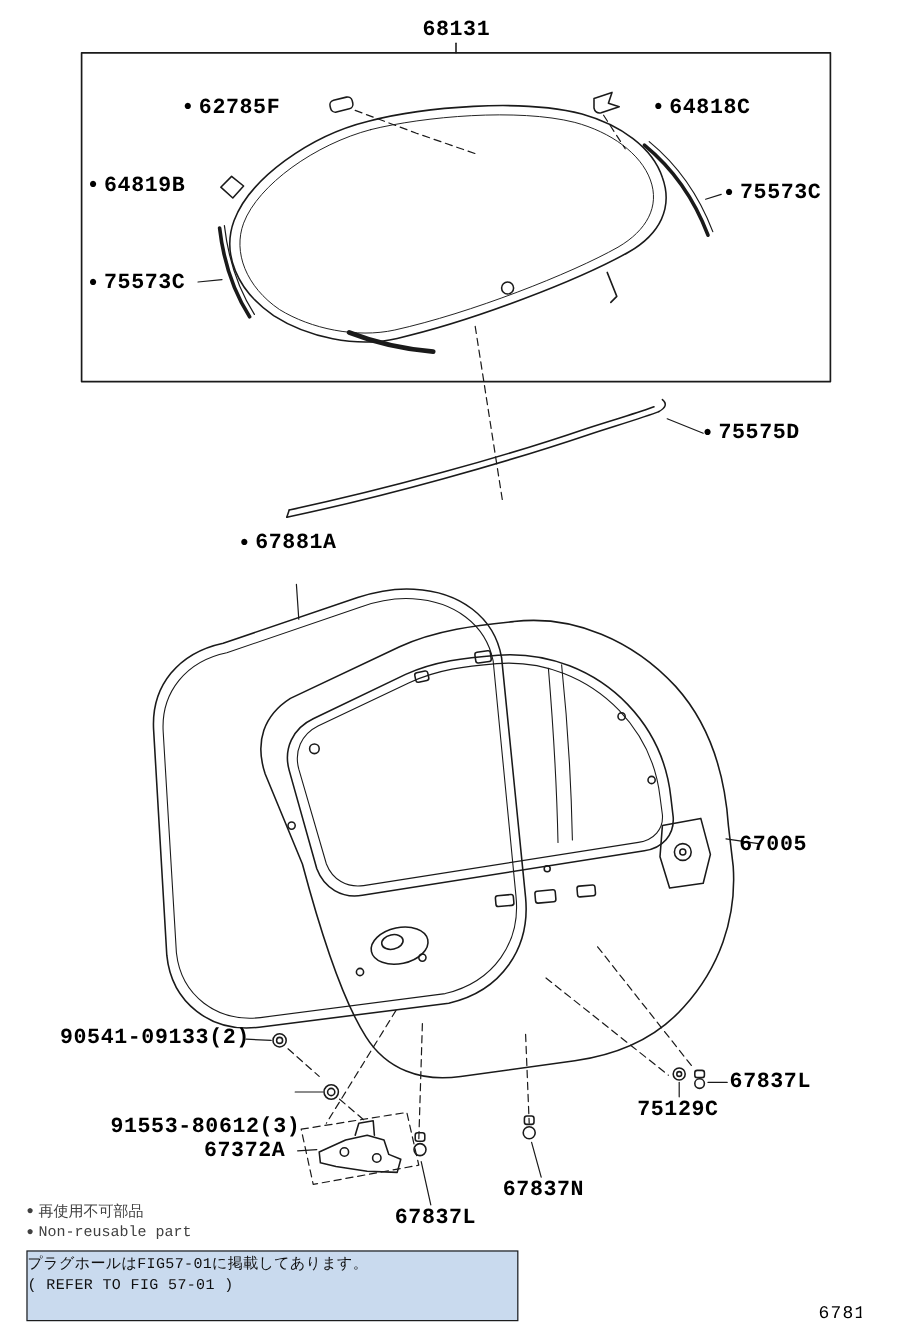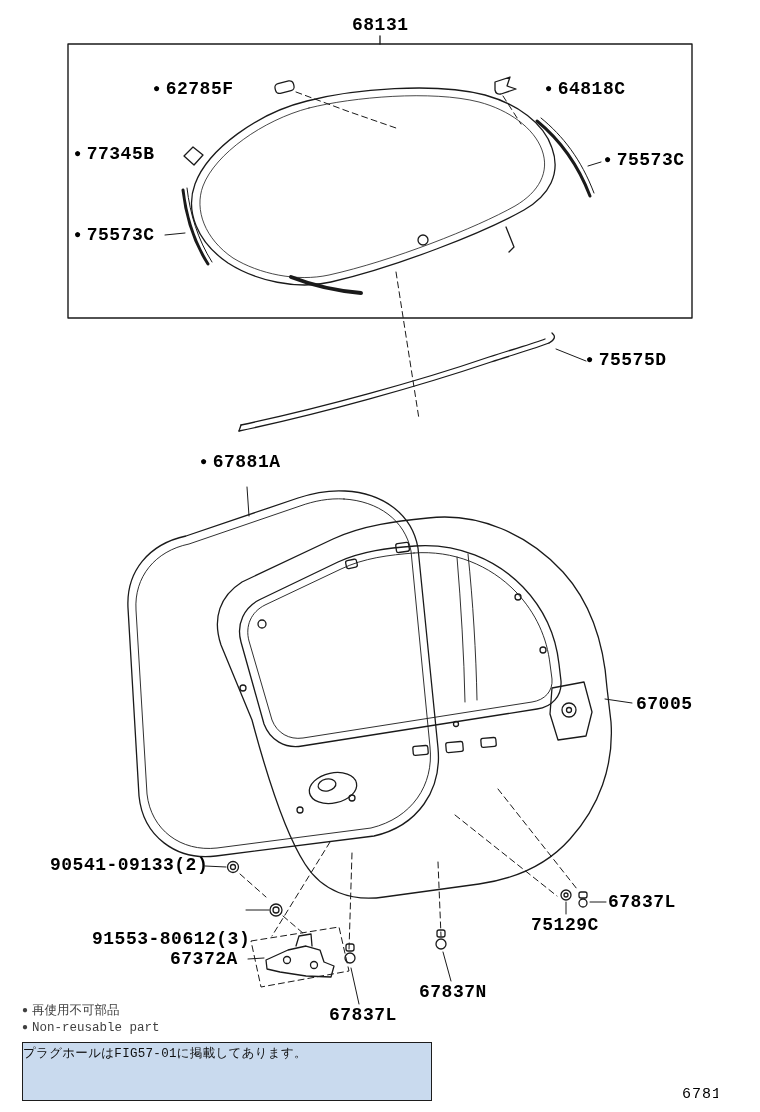"77345B" span { text: 77345B -> 64819B }
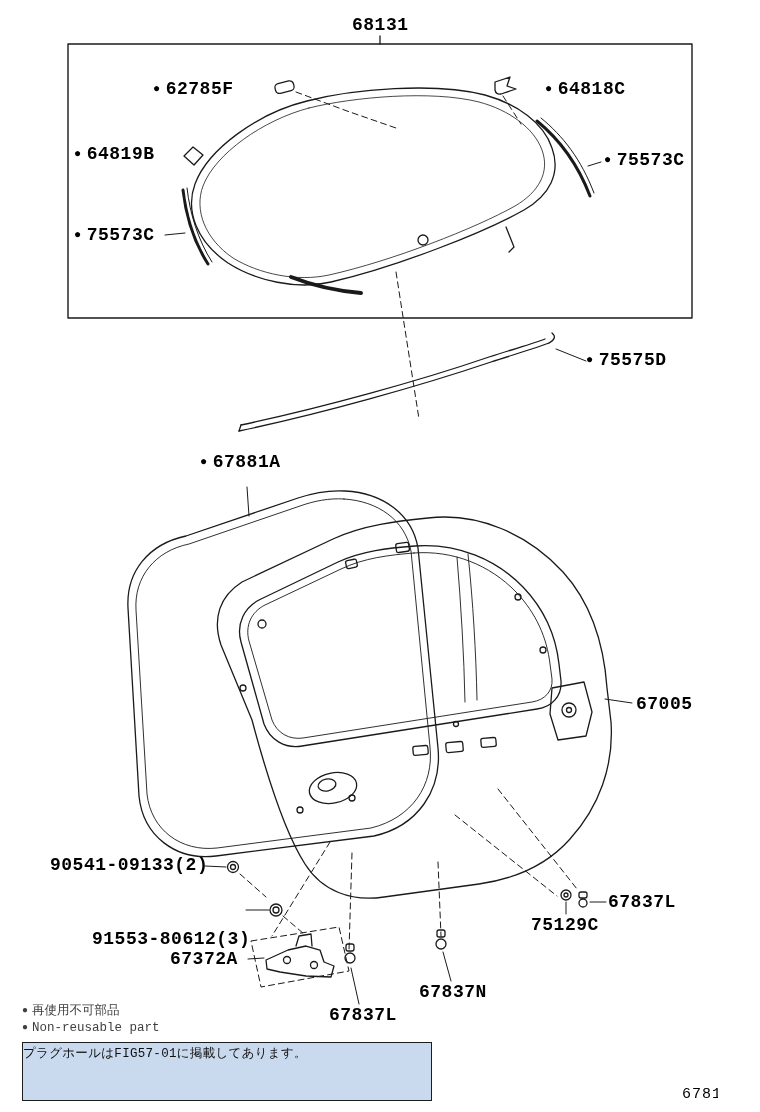"● 67881A" div.lbl { top: 452px -> 442px }
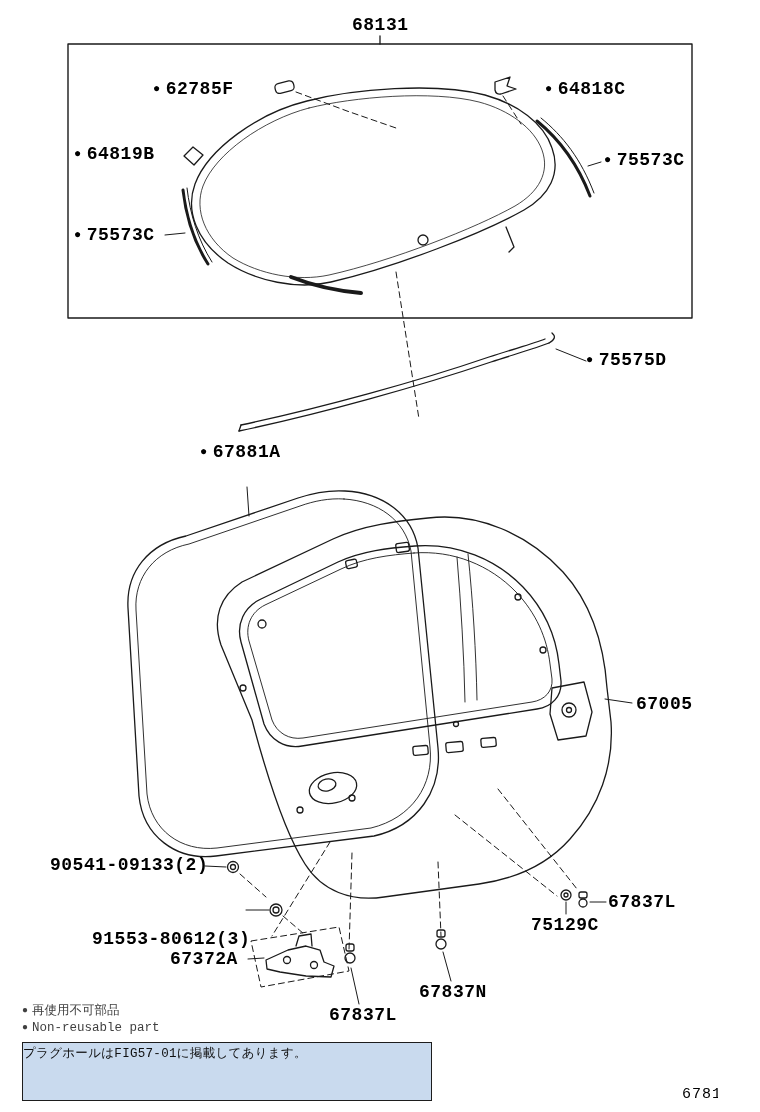"67005" div.lbl { left: 636px -> 616px }
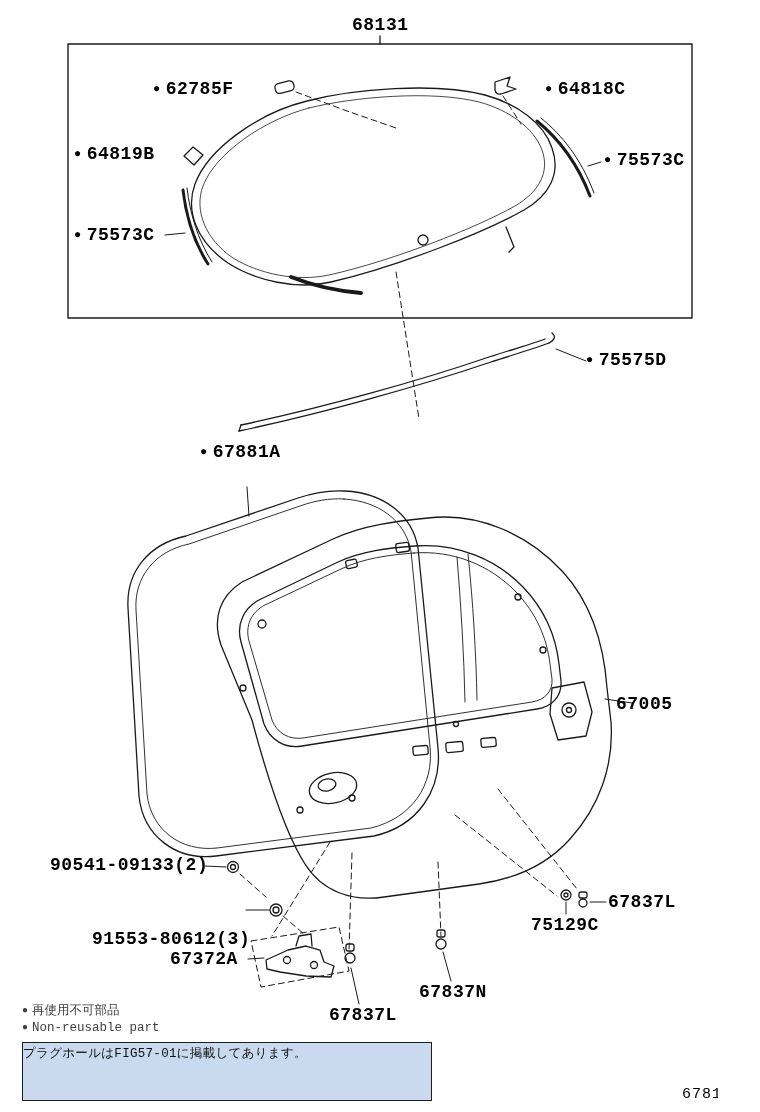"( REFER TO FIG 57-01" div.note-line { html: none -> <div>( REFER TO FIG 57-01 )</div> }
